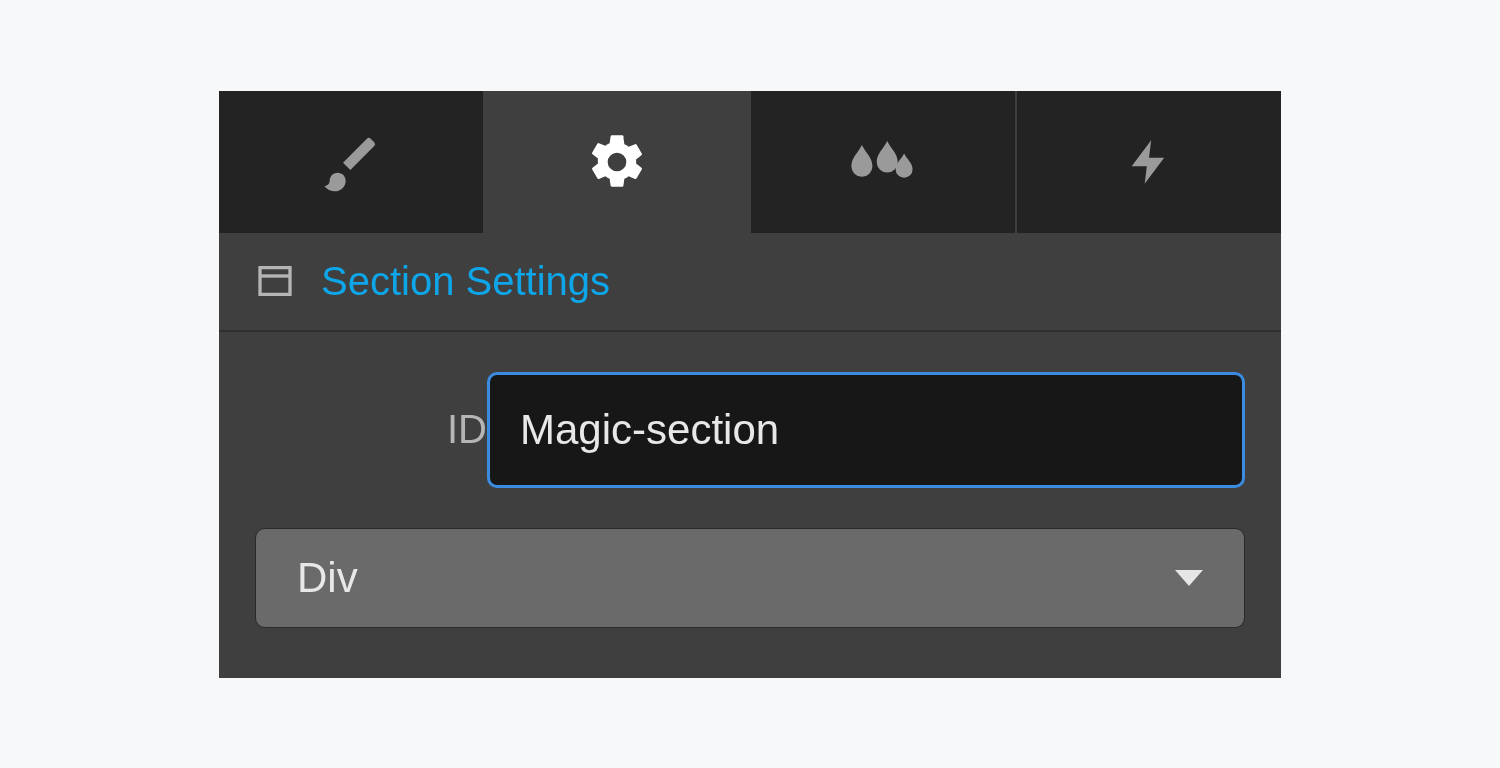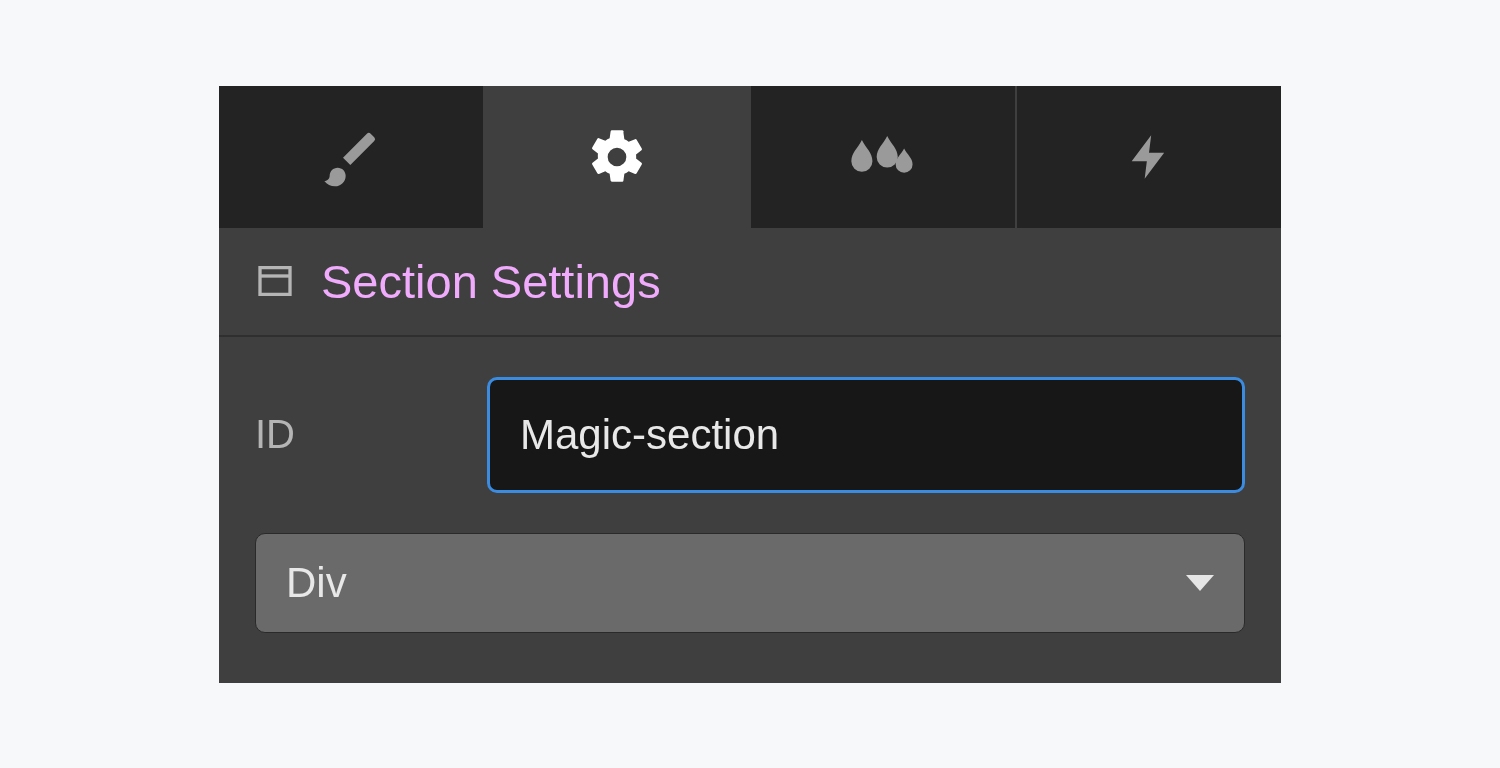"Section Settings" .section-title { color: #f0abfc -> #0ea5e9; font-size: 47px -> 40px }
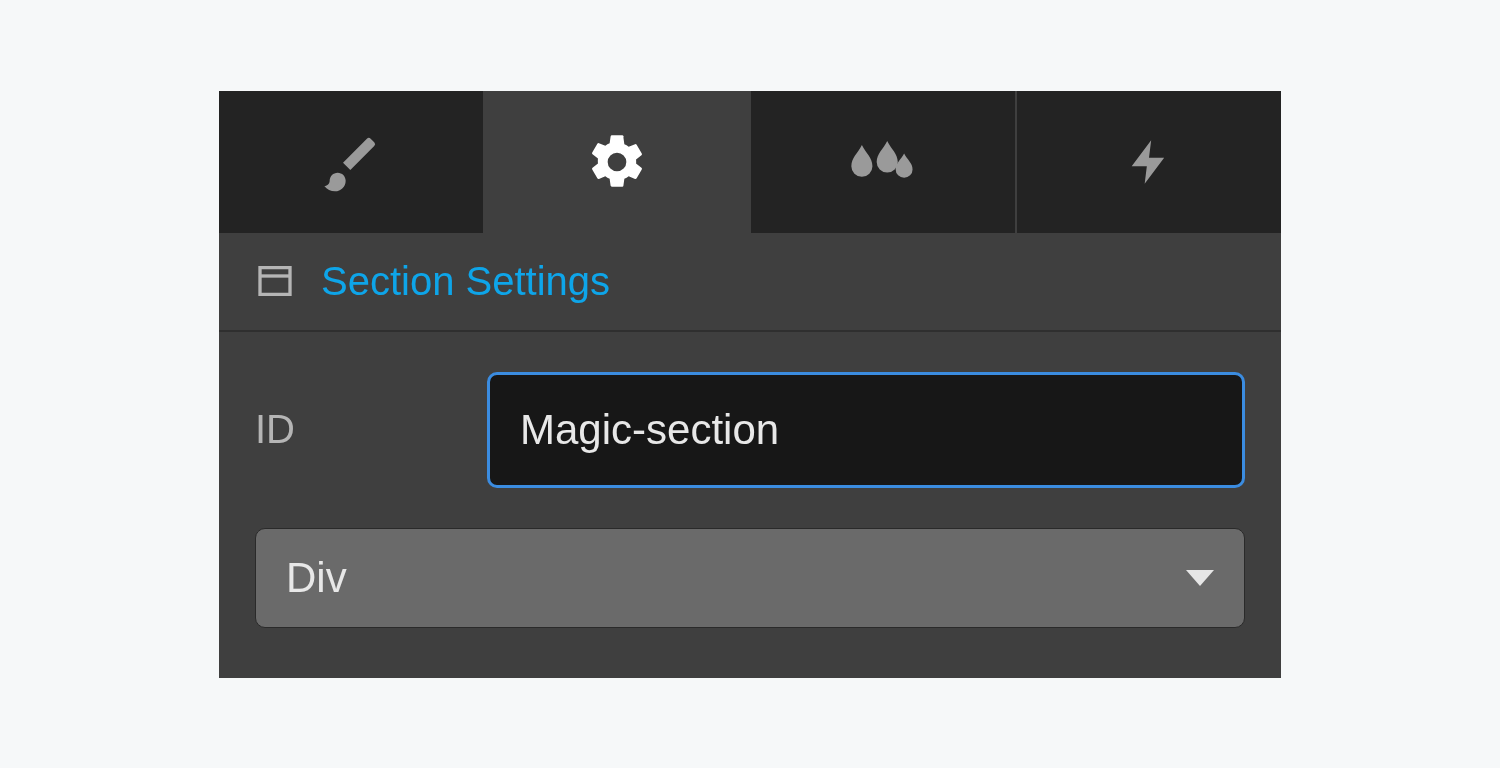"ID" .row-label { text-align: none -> right }
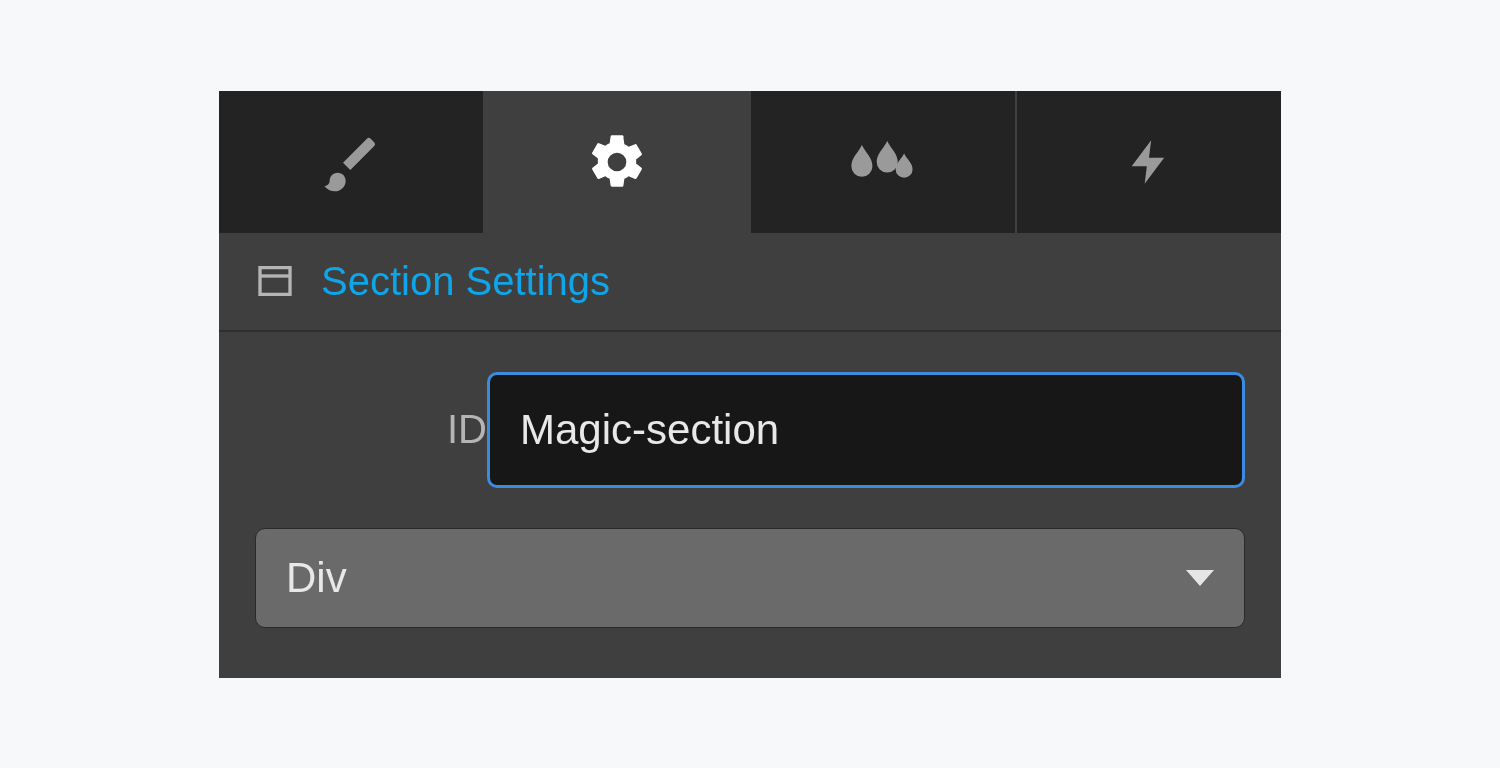"Div" .select { padding: 0 30px -> 0 41px }
